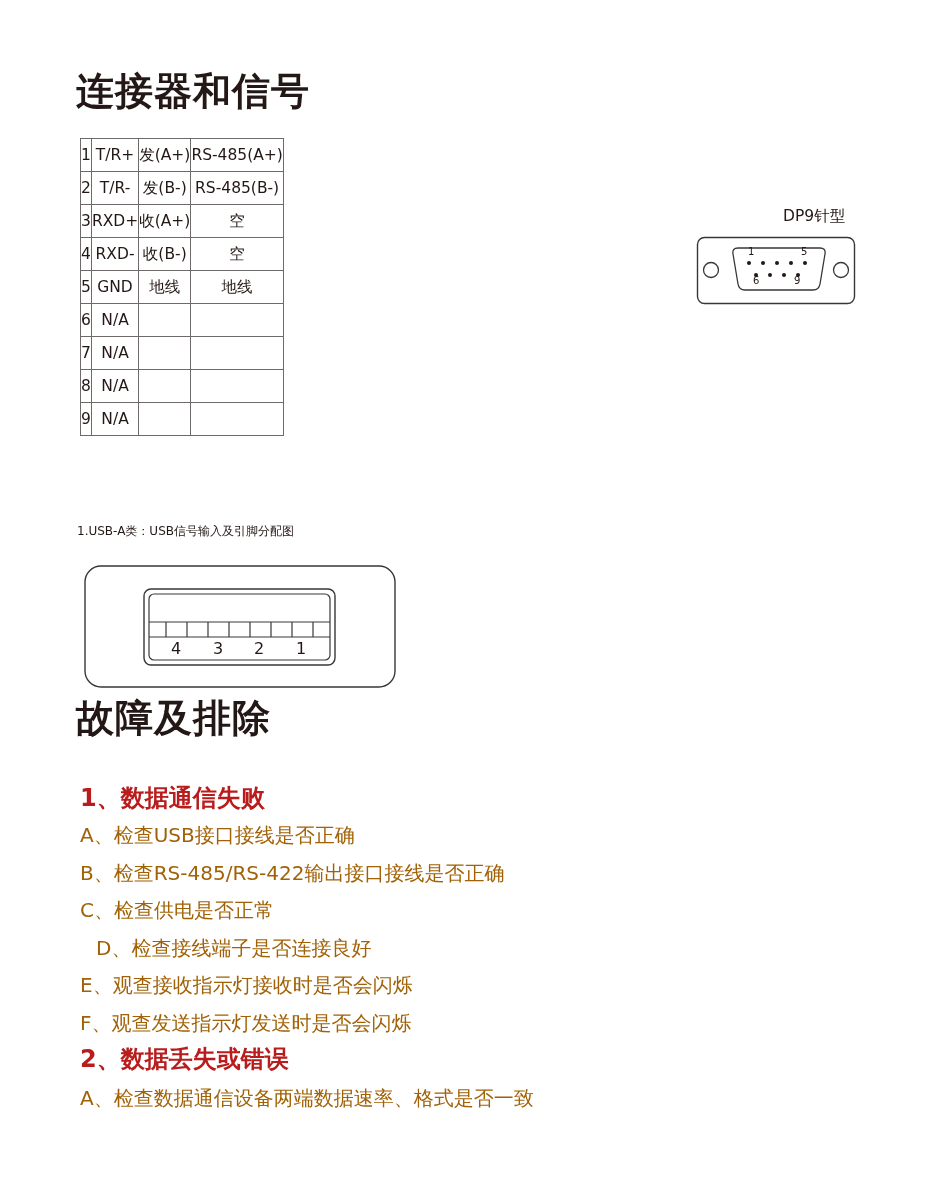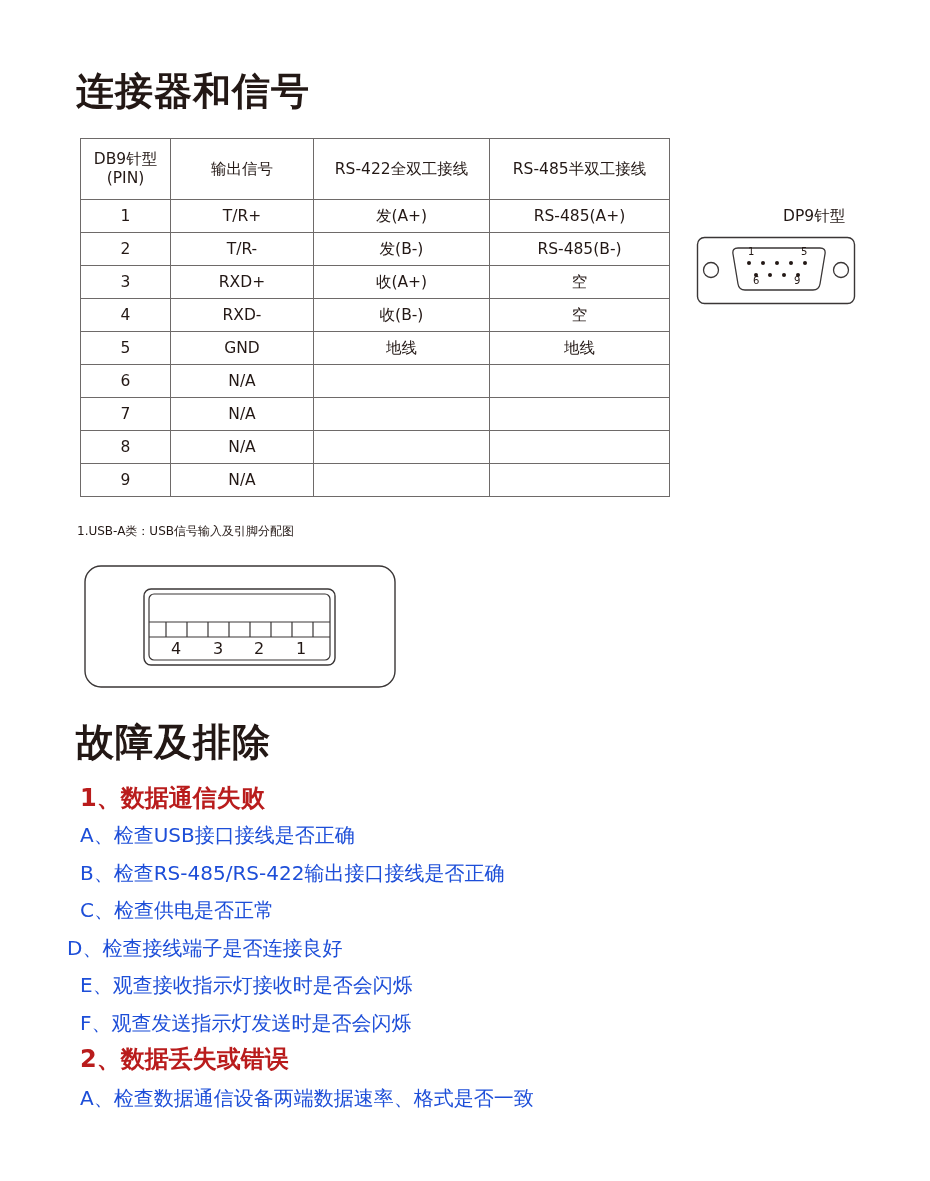"DB9针型" tr.head { html: <tr> <td> <div>DB9针型</div> <div>(PIN)</div> </td> <td>输出信号</td> <td>RS-422全双工接线</td> <td>RS-485半双工接线</td> </tr> -> none }
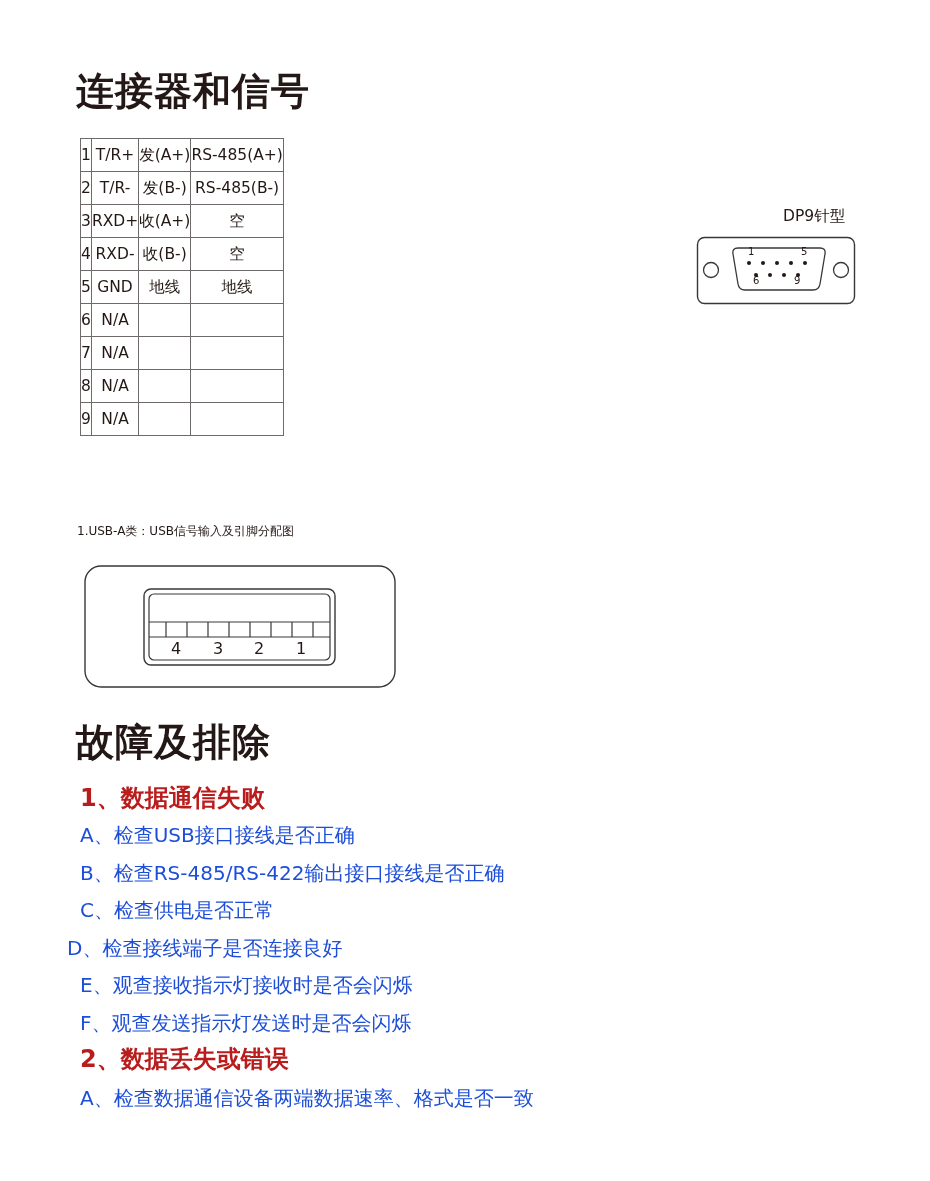"故障及排除" div.abs { top: 717px -> 693px }
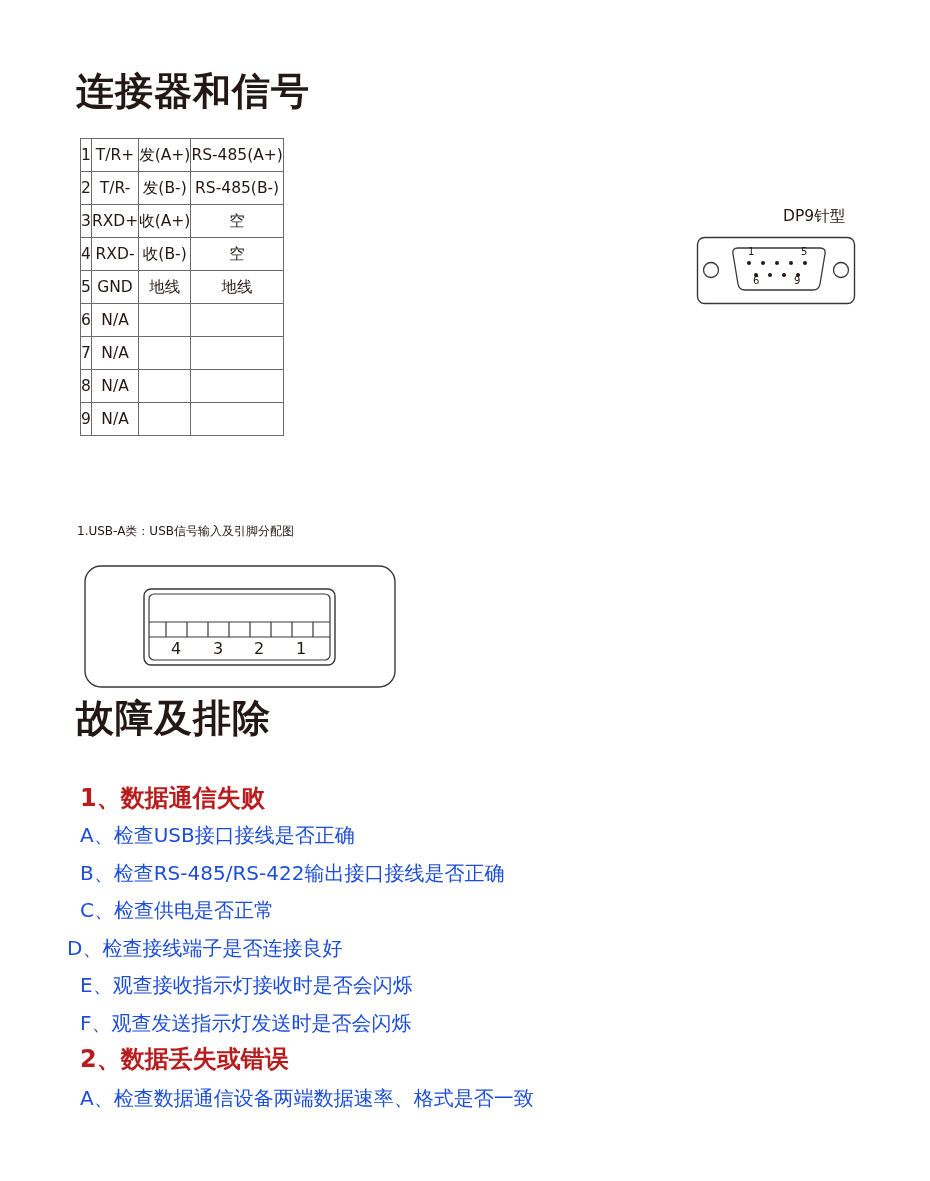"A、检查USB接口接线是否正确" .item { color: #1d4ed8 -> #a16207 }
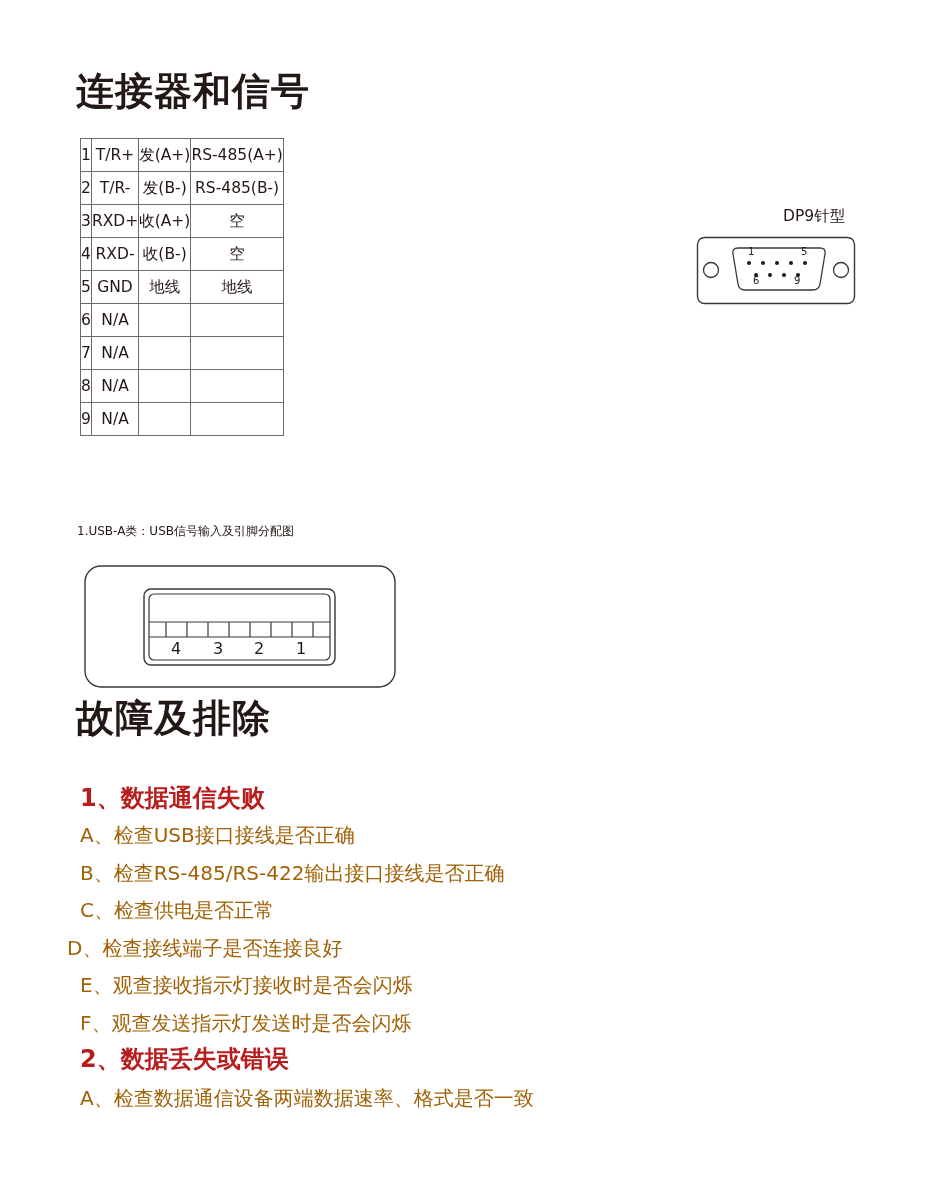"D、检查接线端子是否连接良好" div.abs { left: 67px -> 96px }
